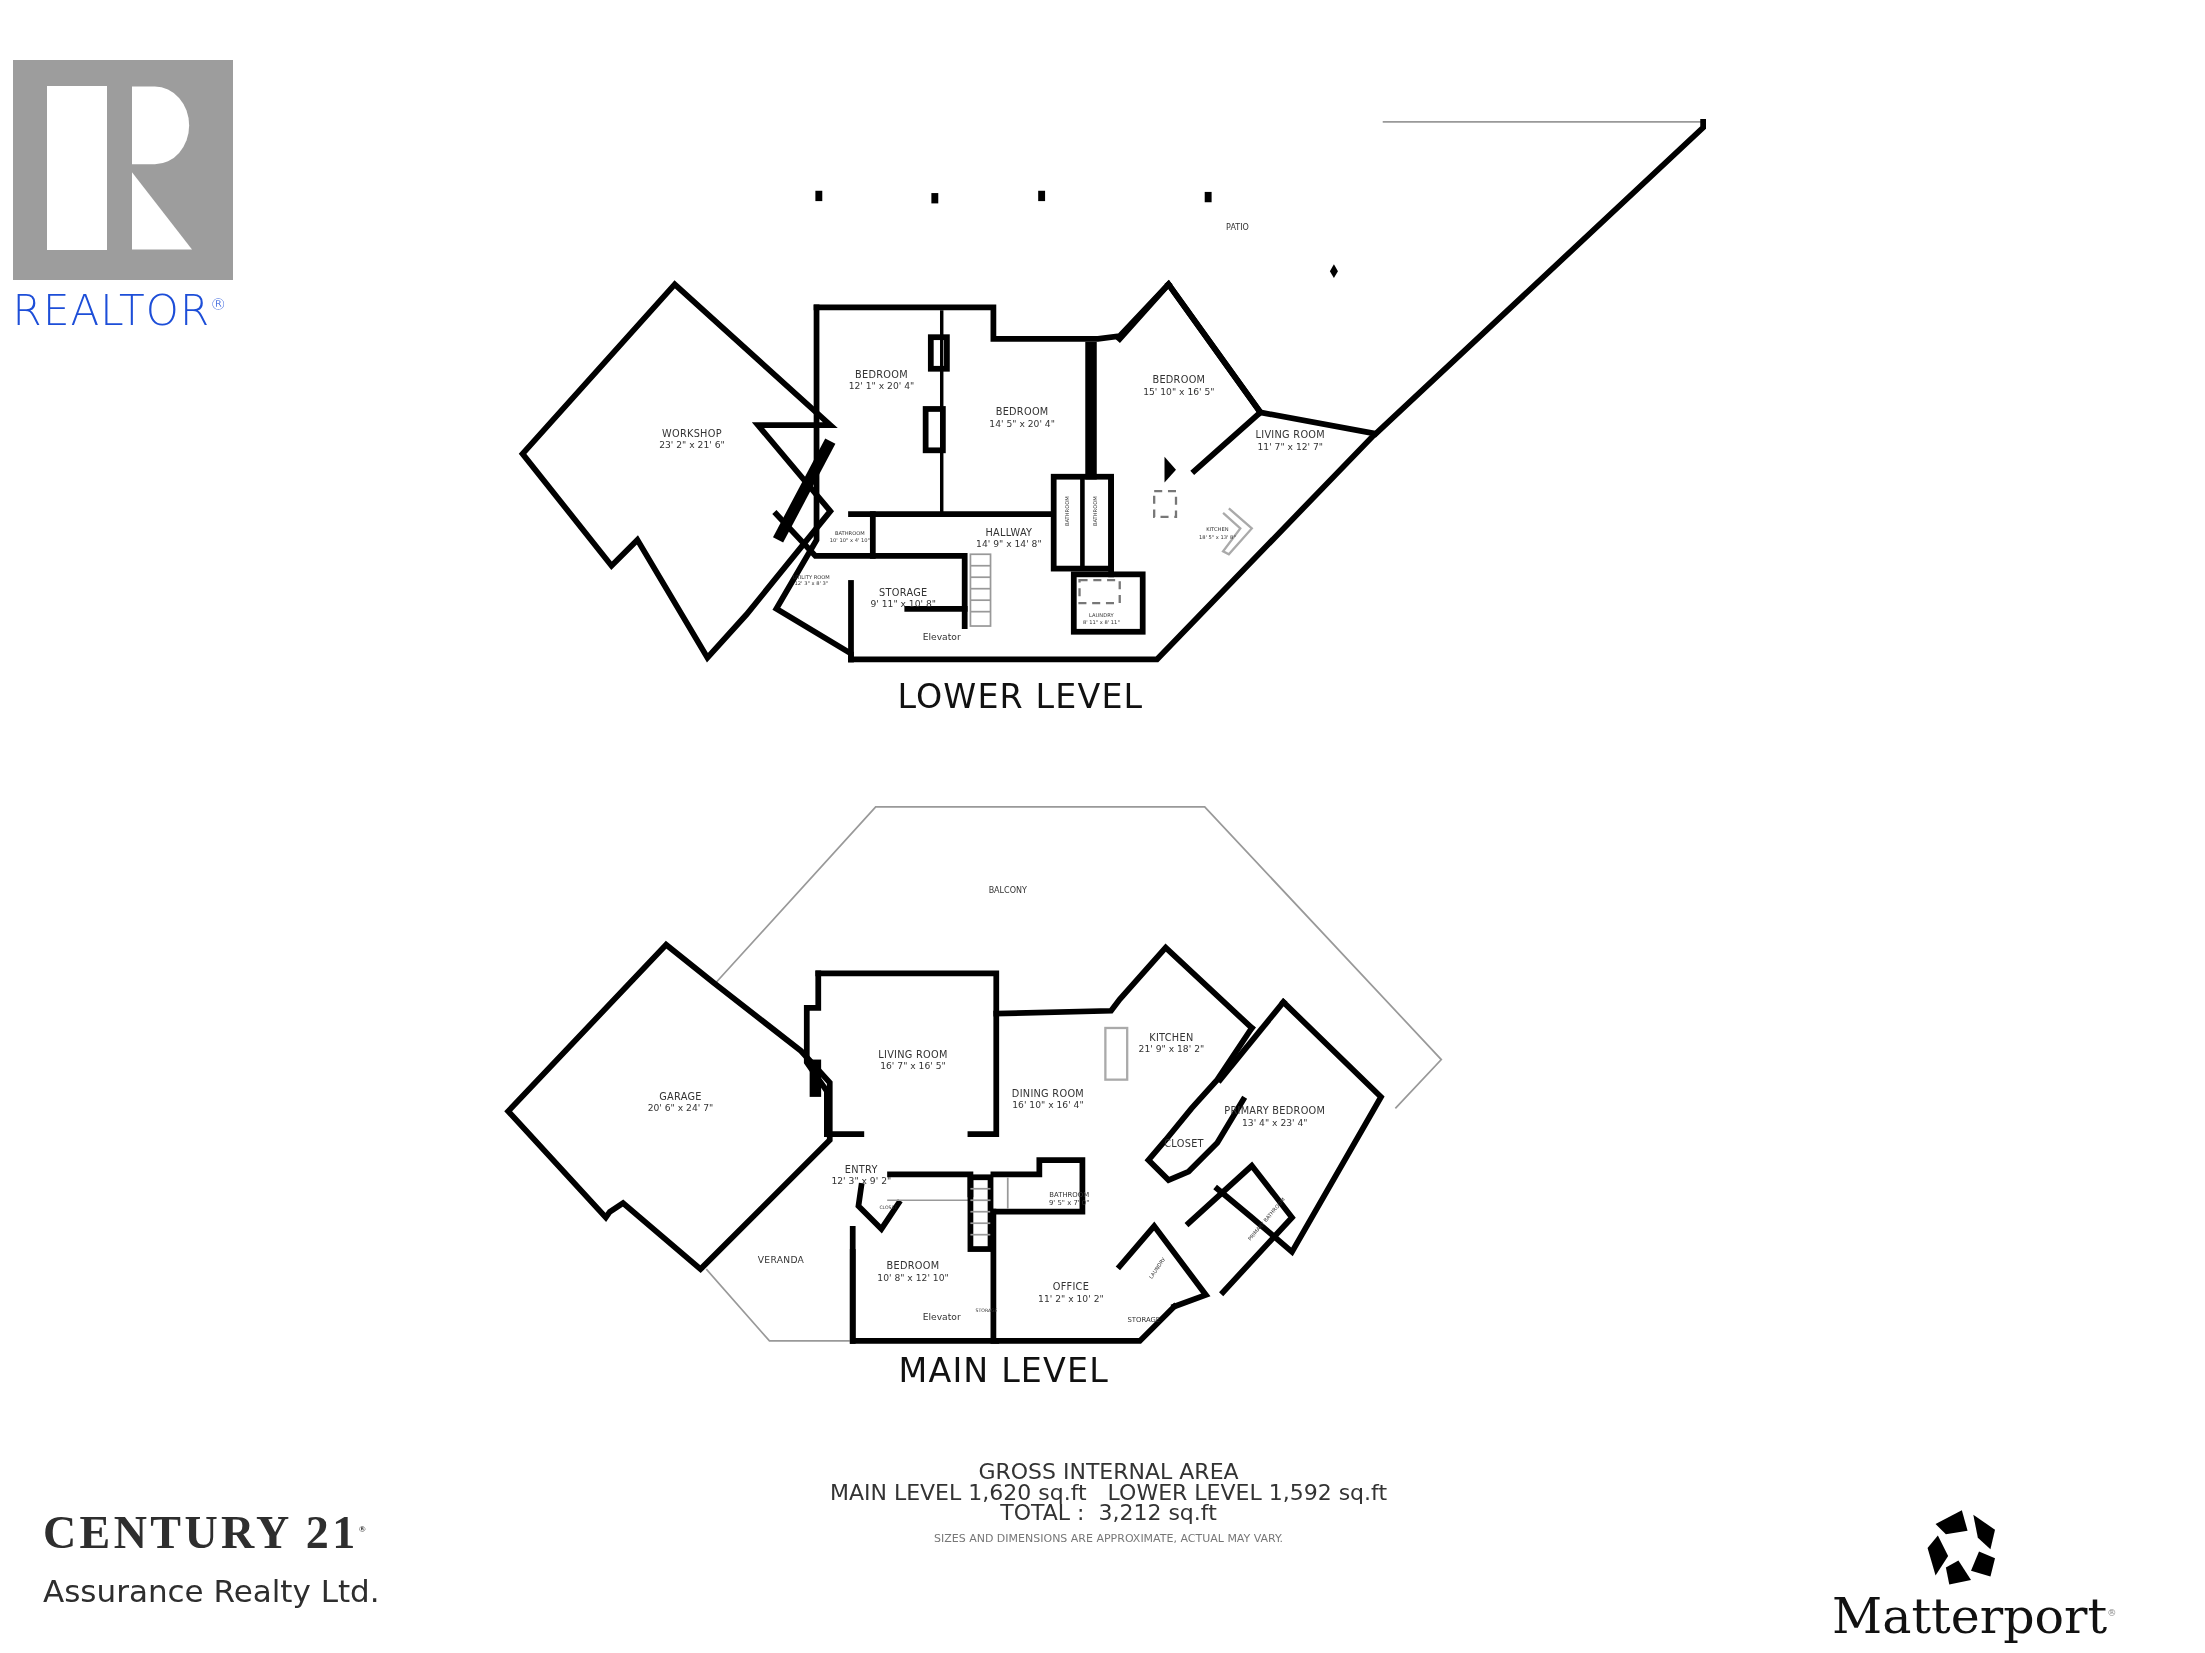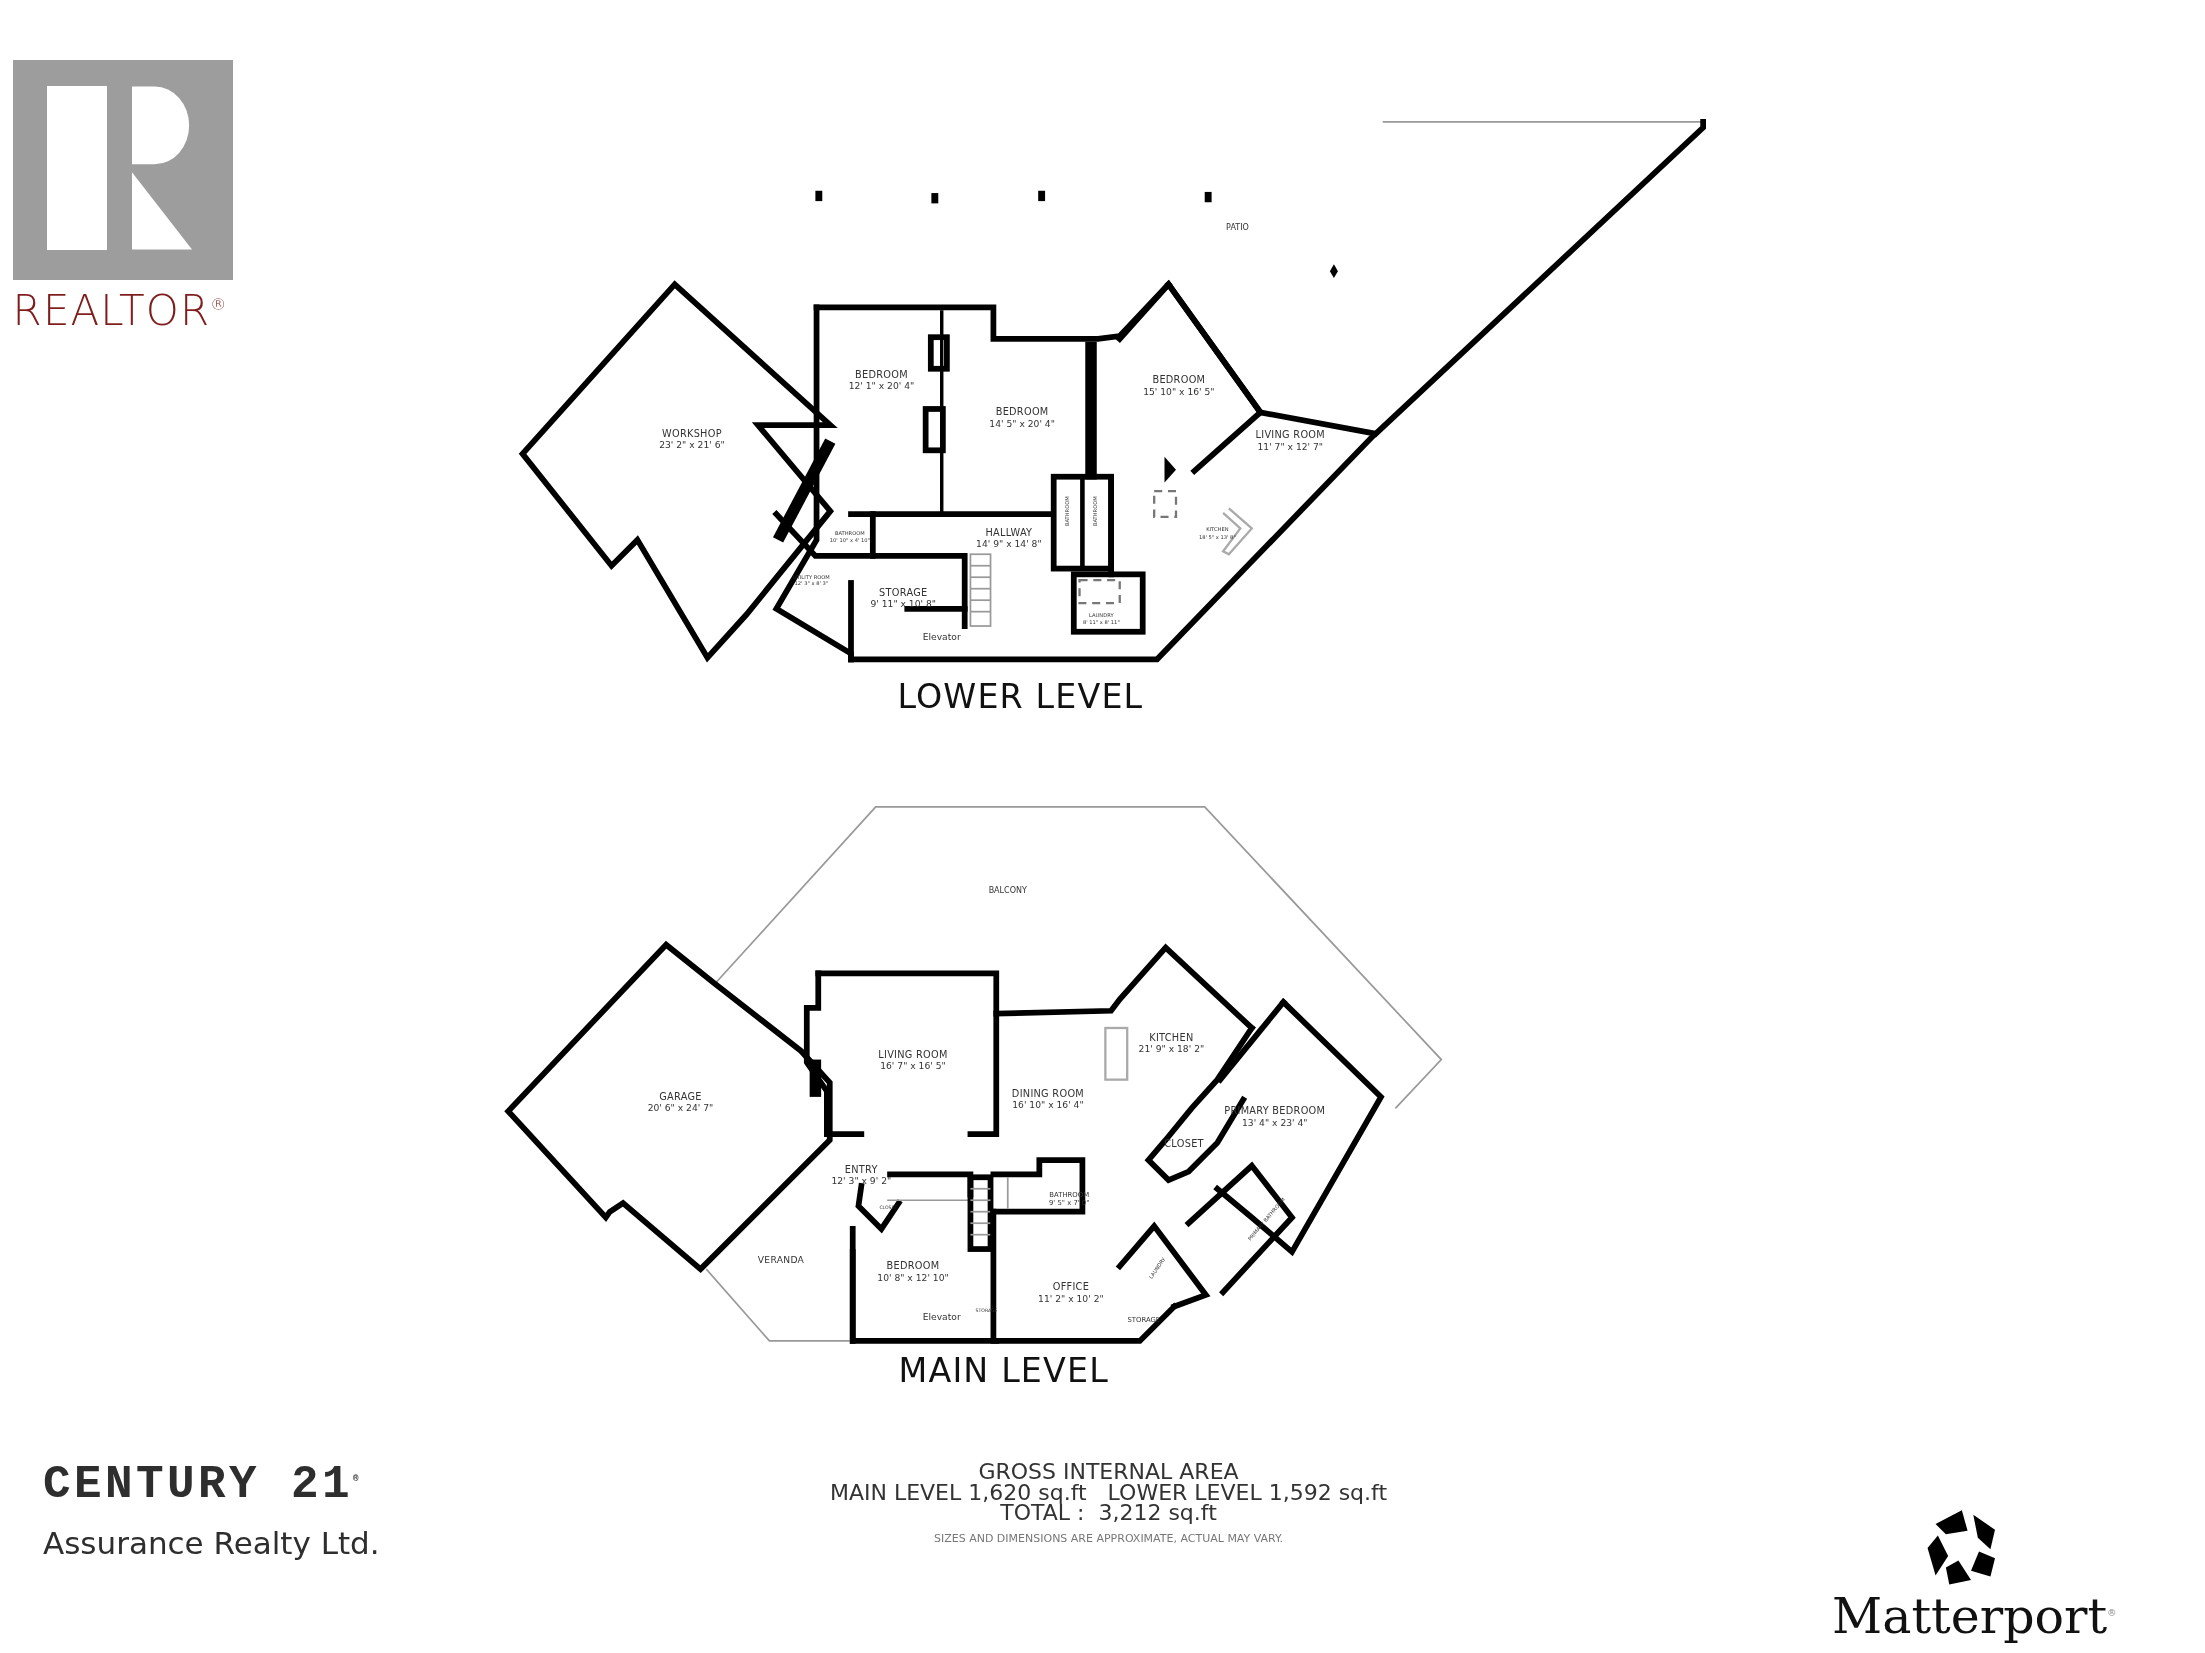"REALTOR®" .realtor-word { color: #7f1d1d -> #1d4ed8 }
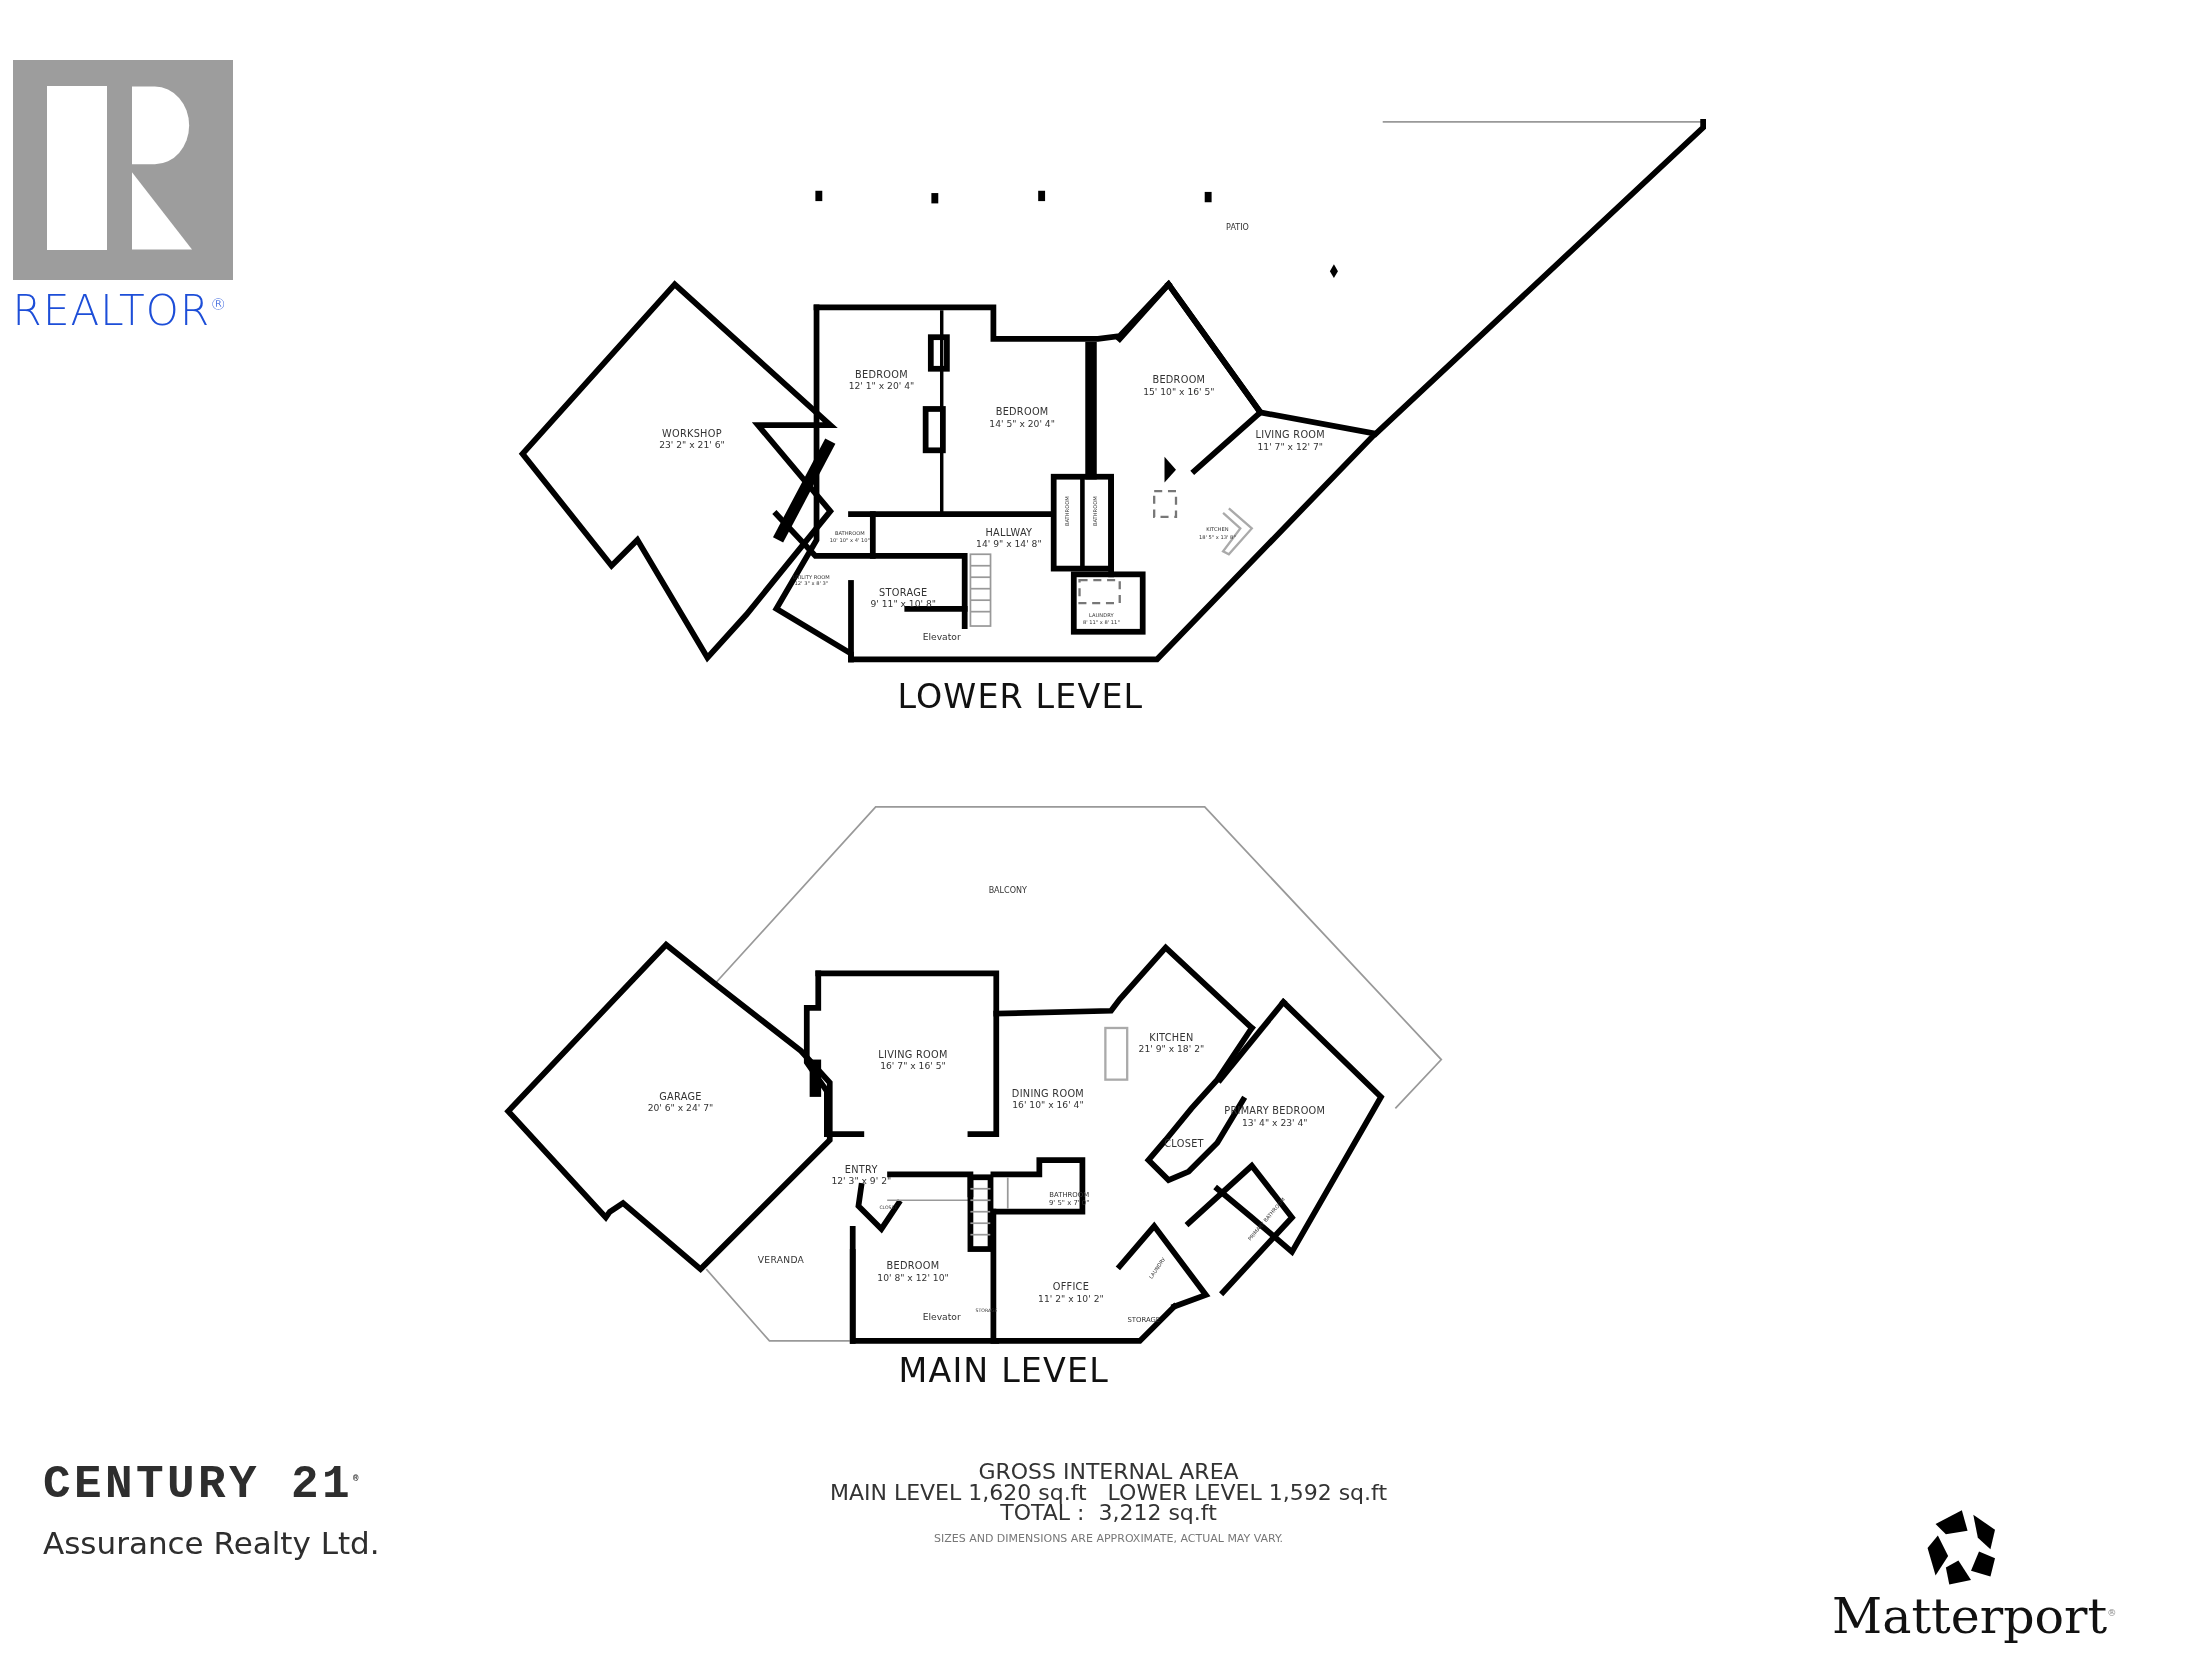"CENTURY 21®" .c21-name { font-family: Liberation Mono, monospace -> Liberation Serif, serif; margin-top: none -> 48px }
